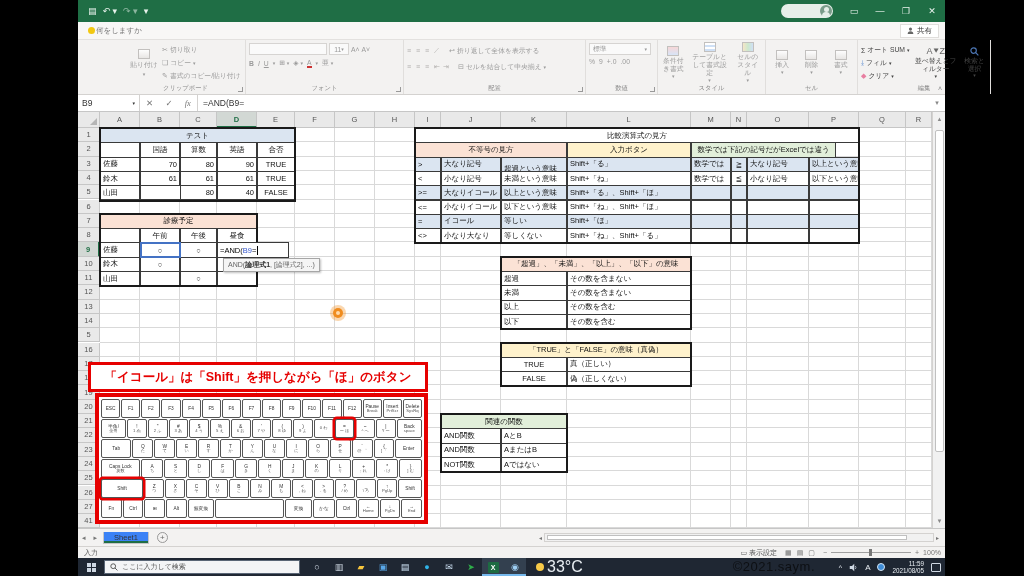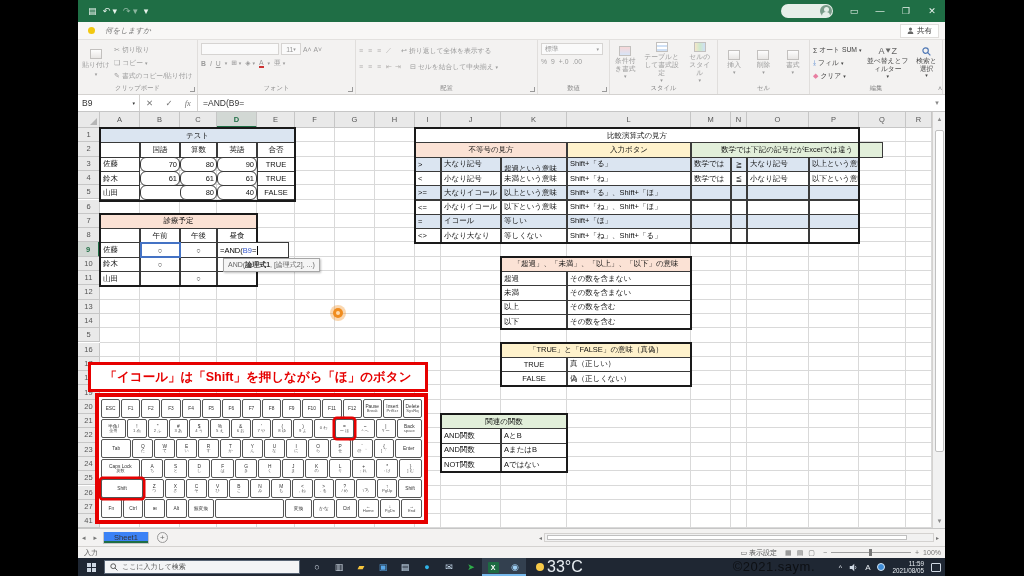"何をしますか" .tellme { font-style: italic -> none; gap: 10px -> 1px }
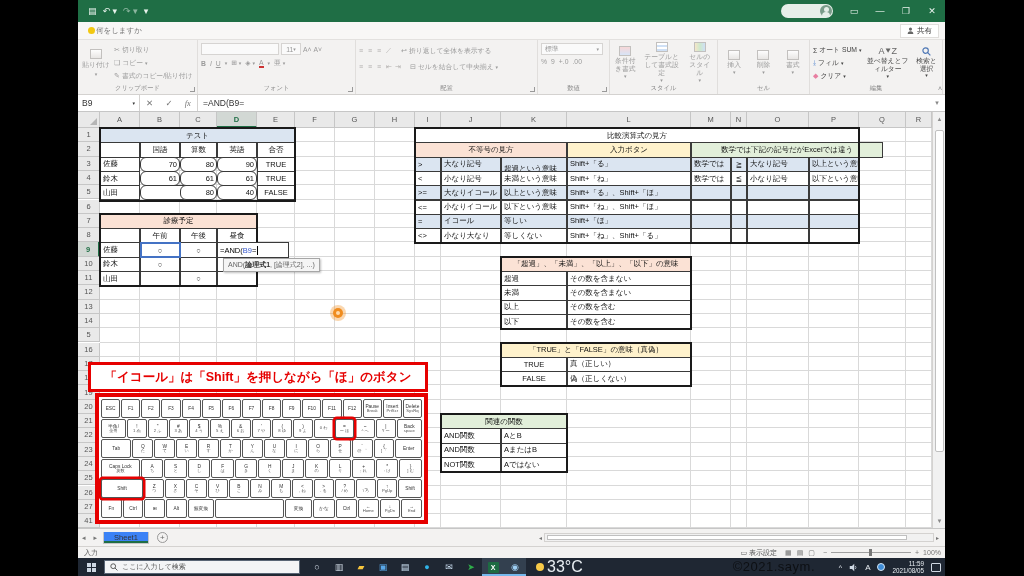"A⯆Z" .ribbon { padding-left: none -> 48px }
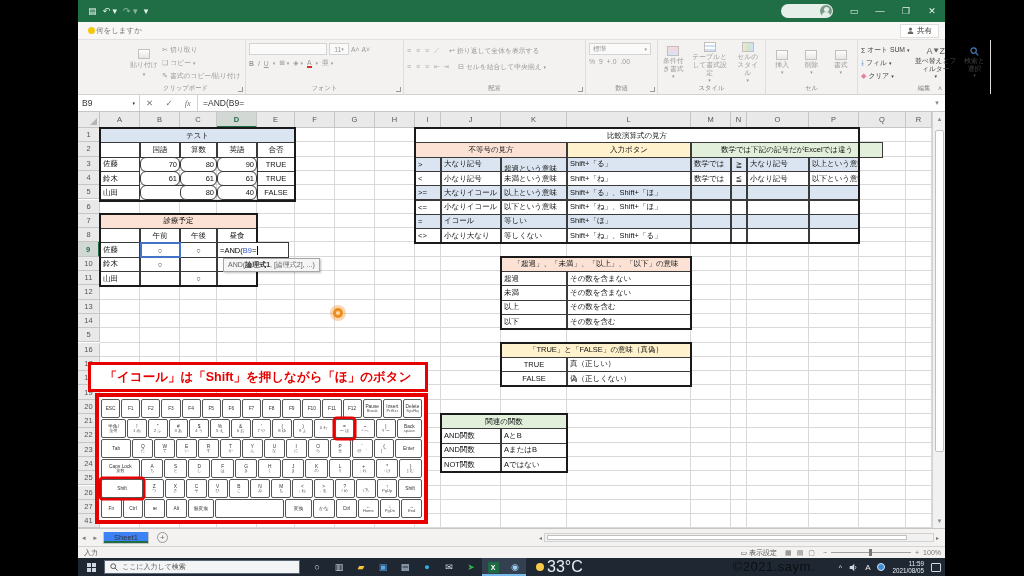"数学では下記の記号だがExcelでは違う" div.scell { width: 192px -> 145px }
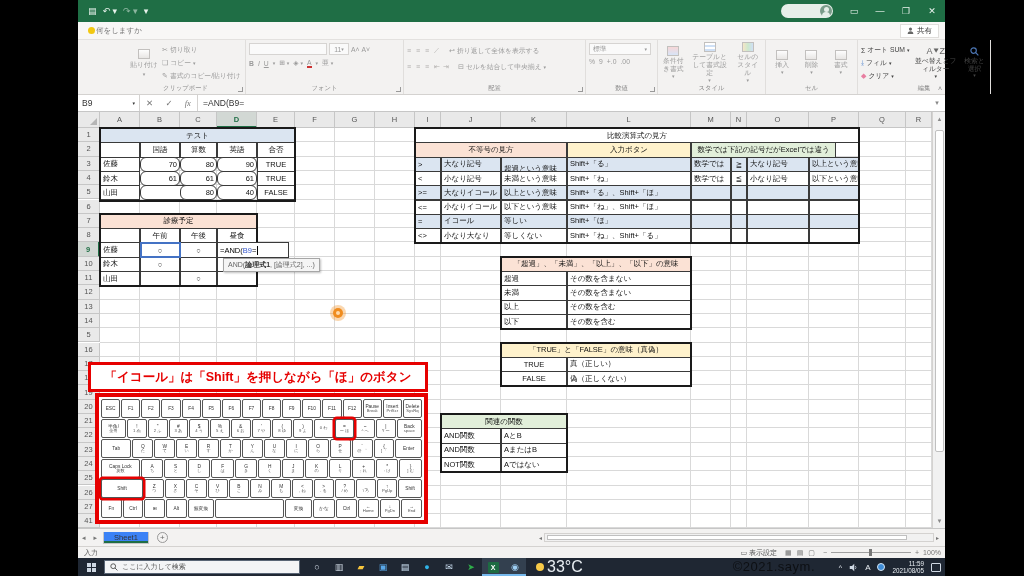"70" .a-r { border-radius: 6px -> none }
